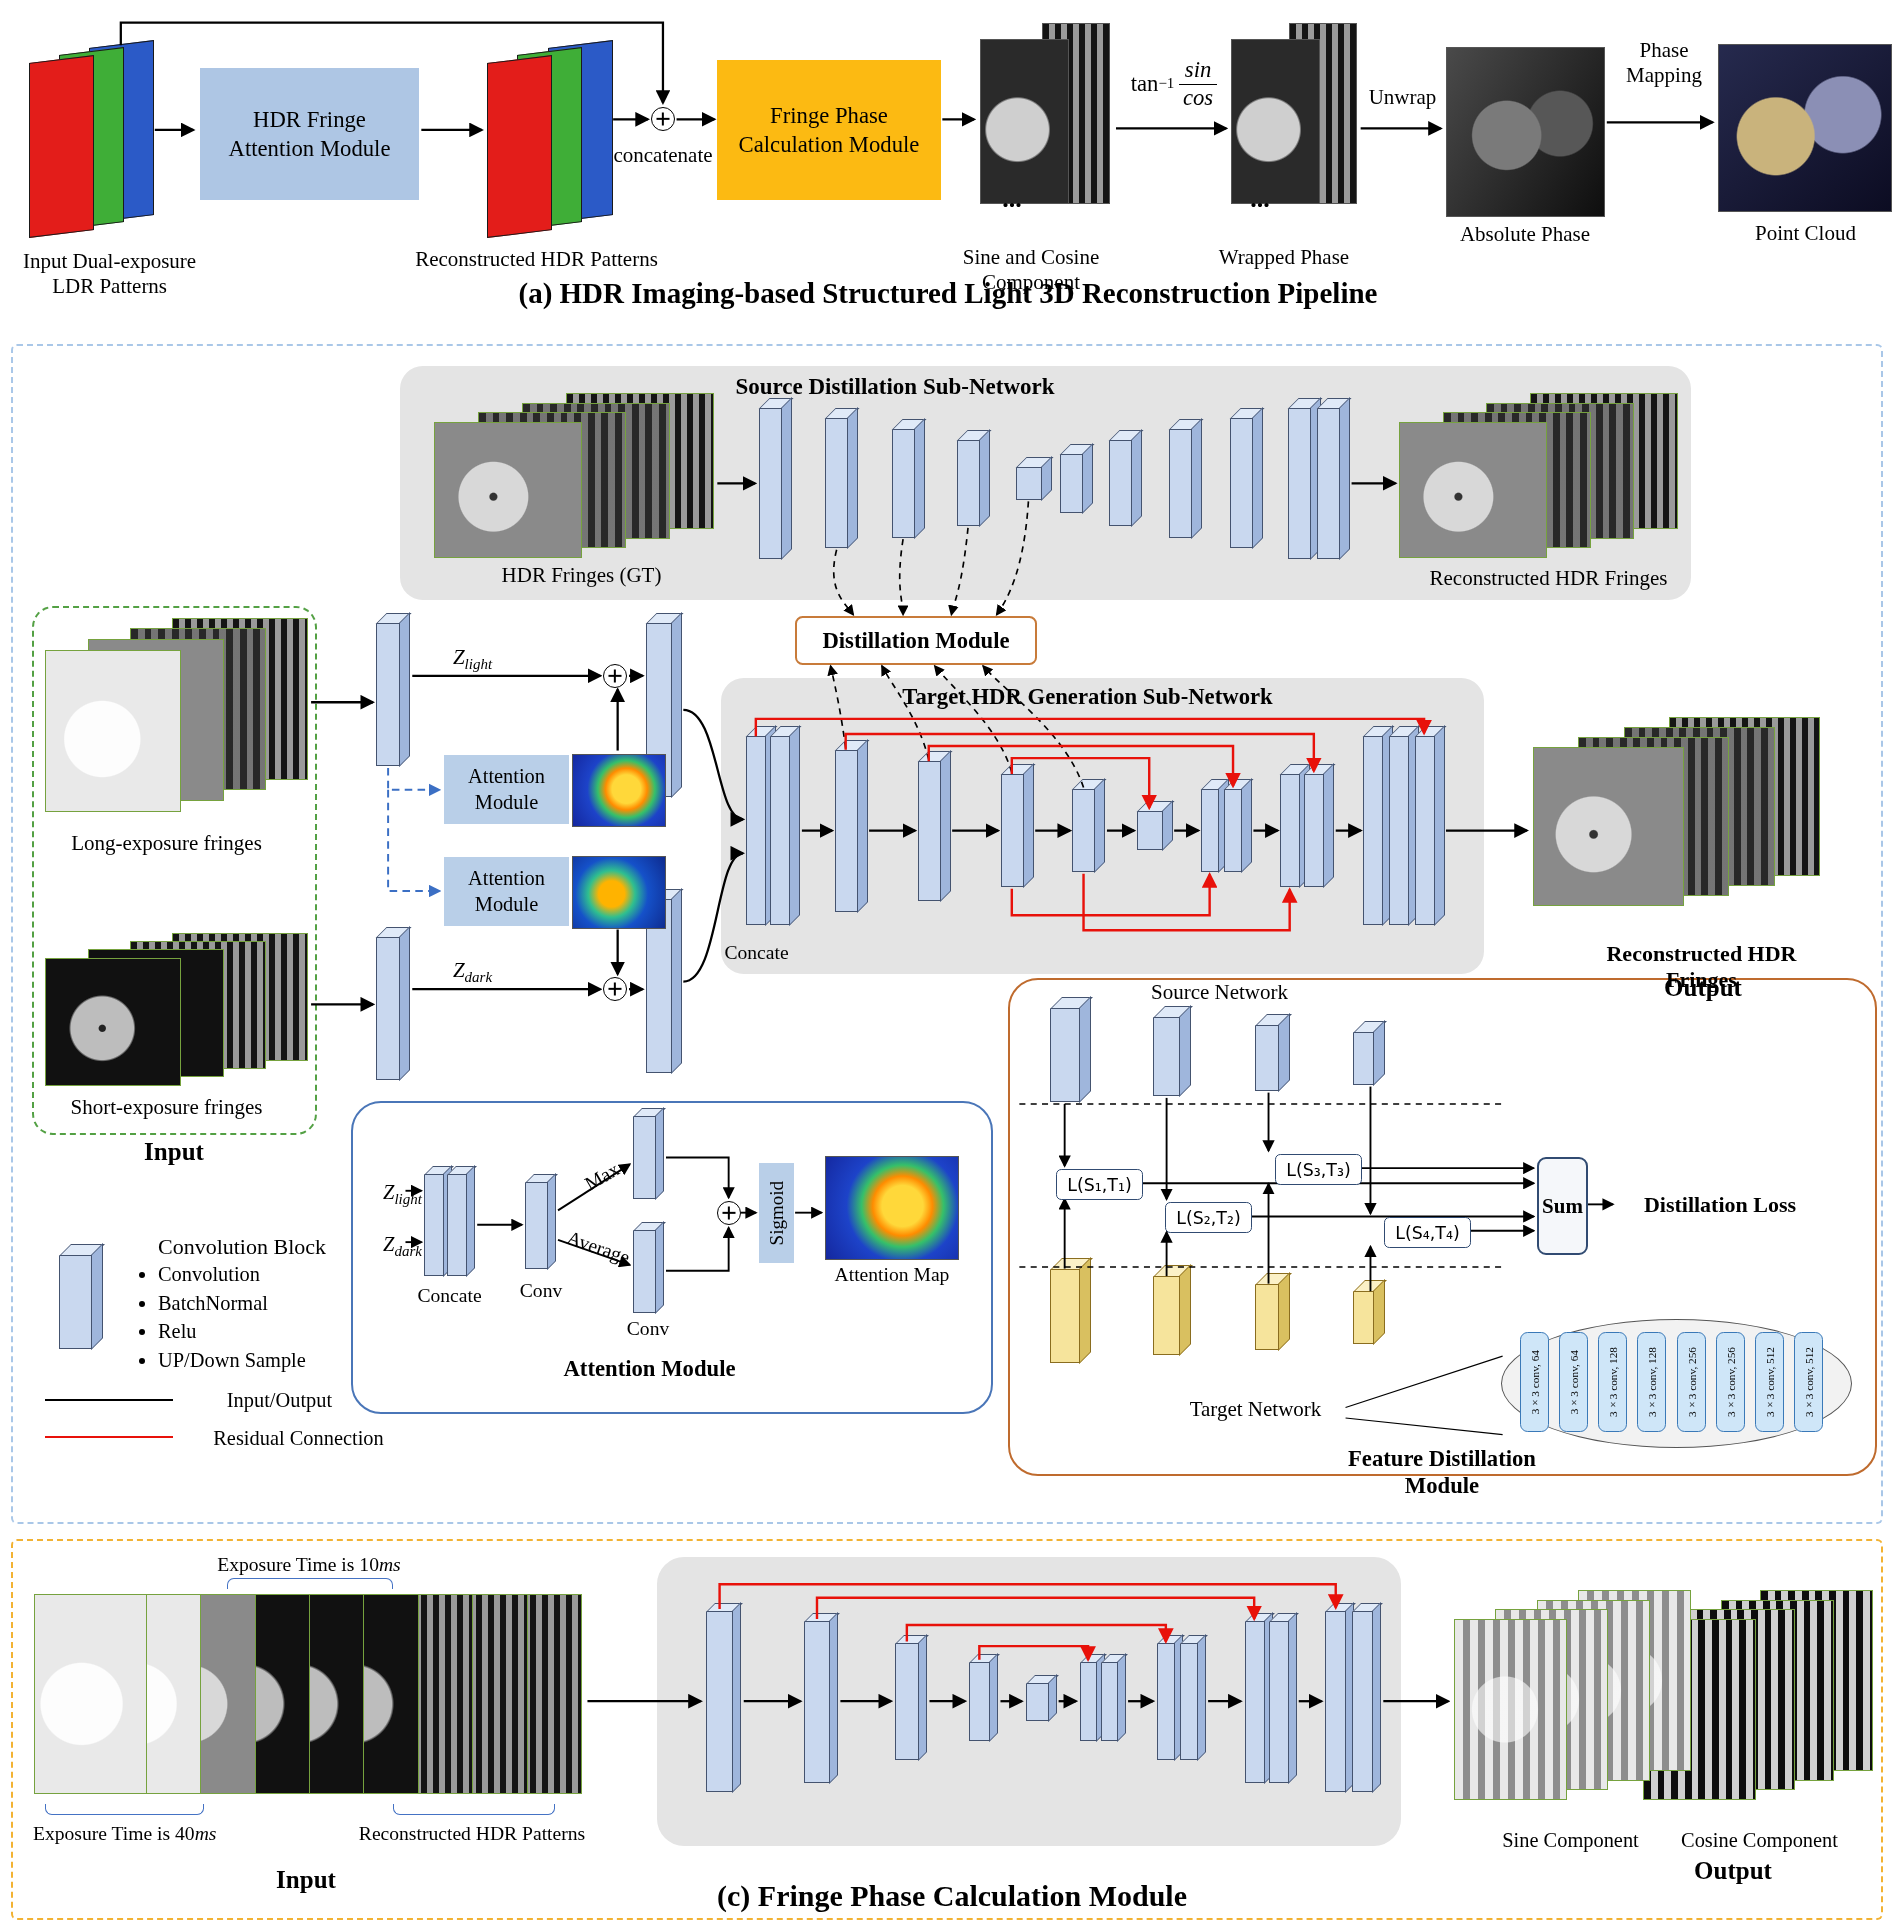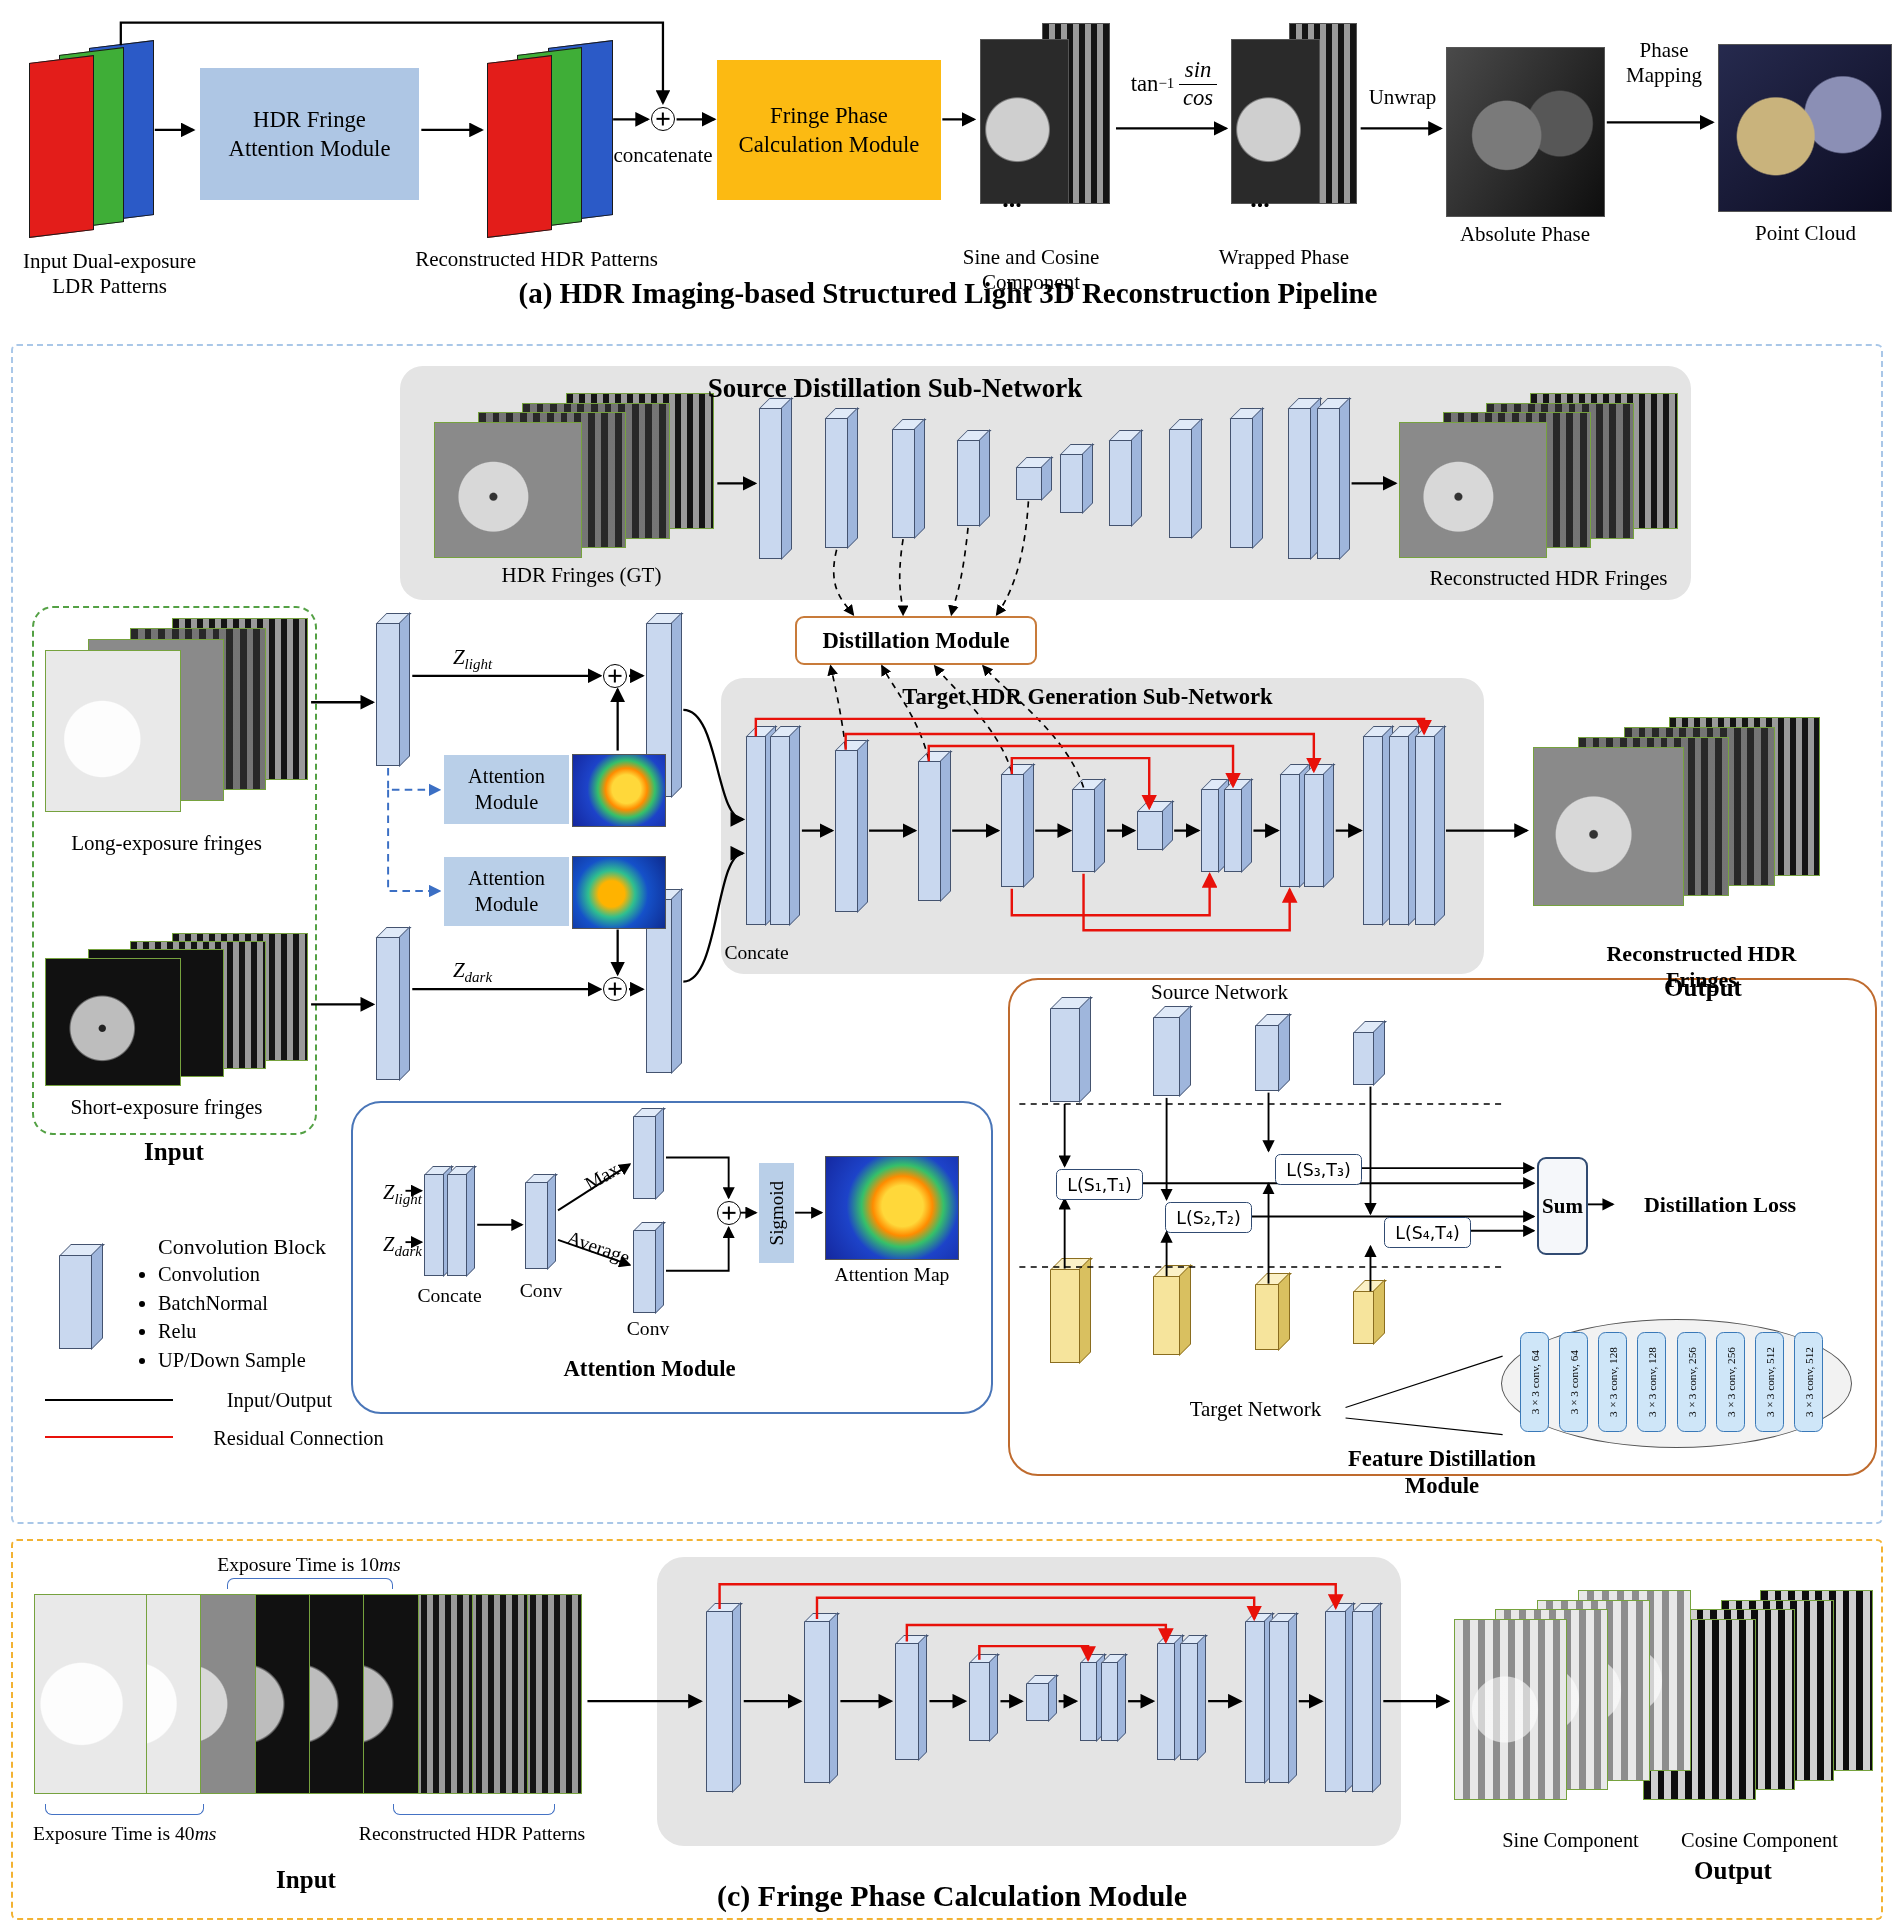"Source Distillation Sub-Network" div.lbl { font-size: 27px -> 23px }
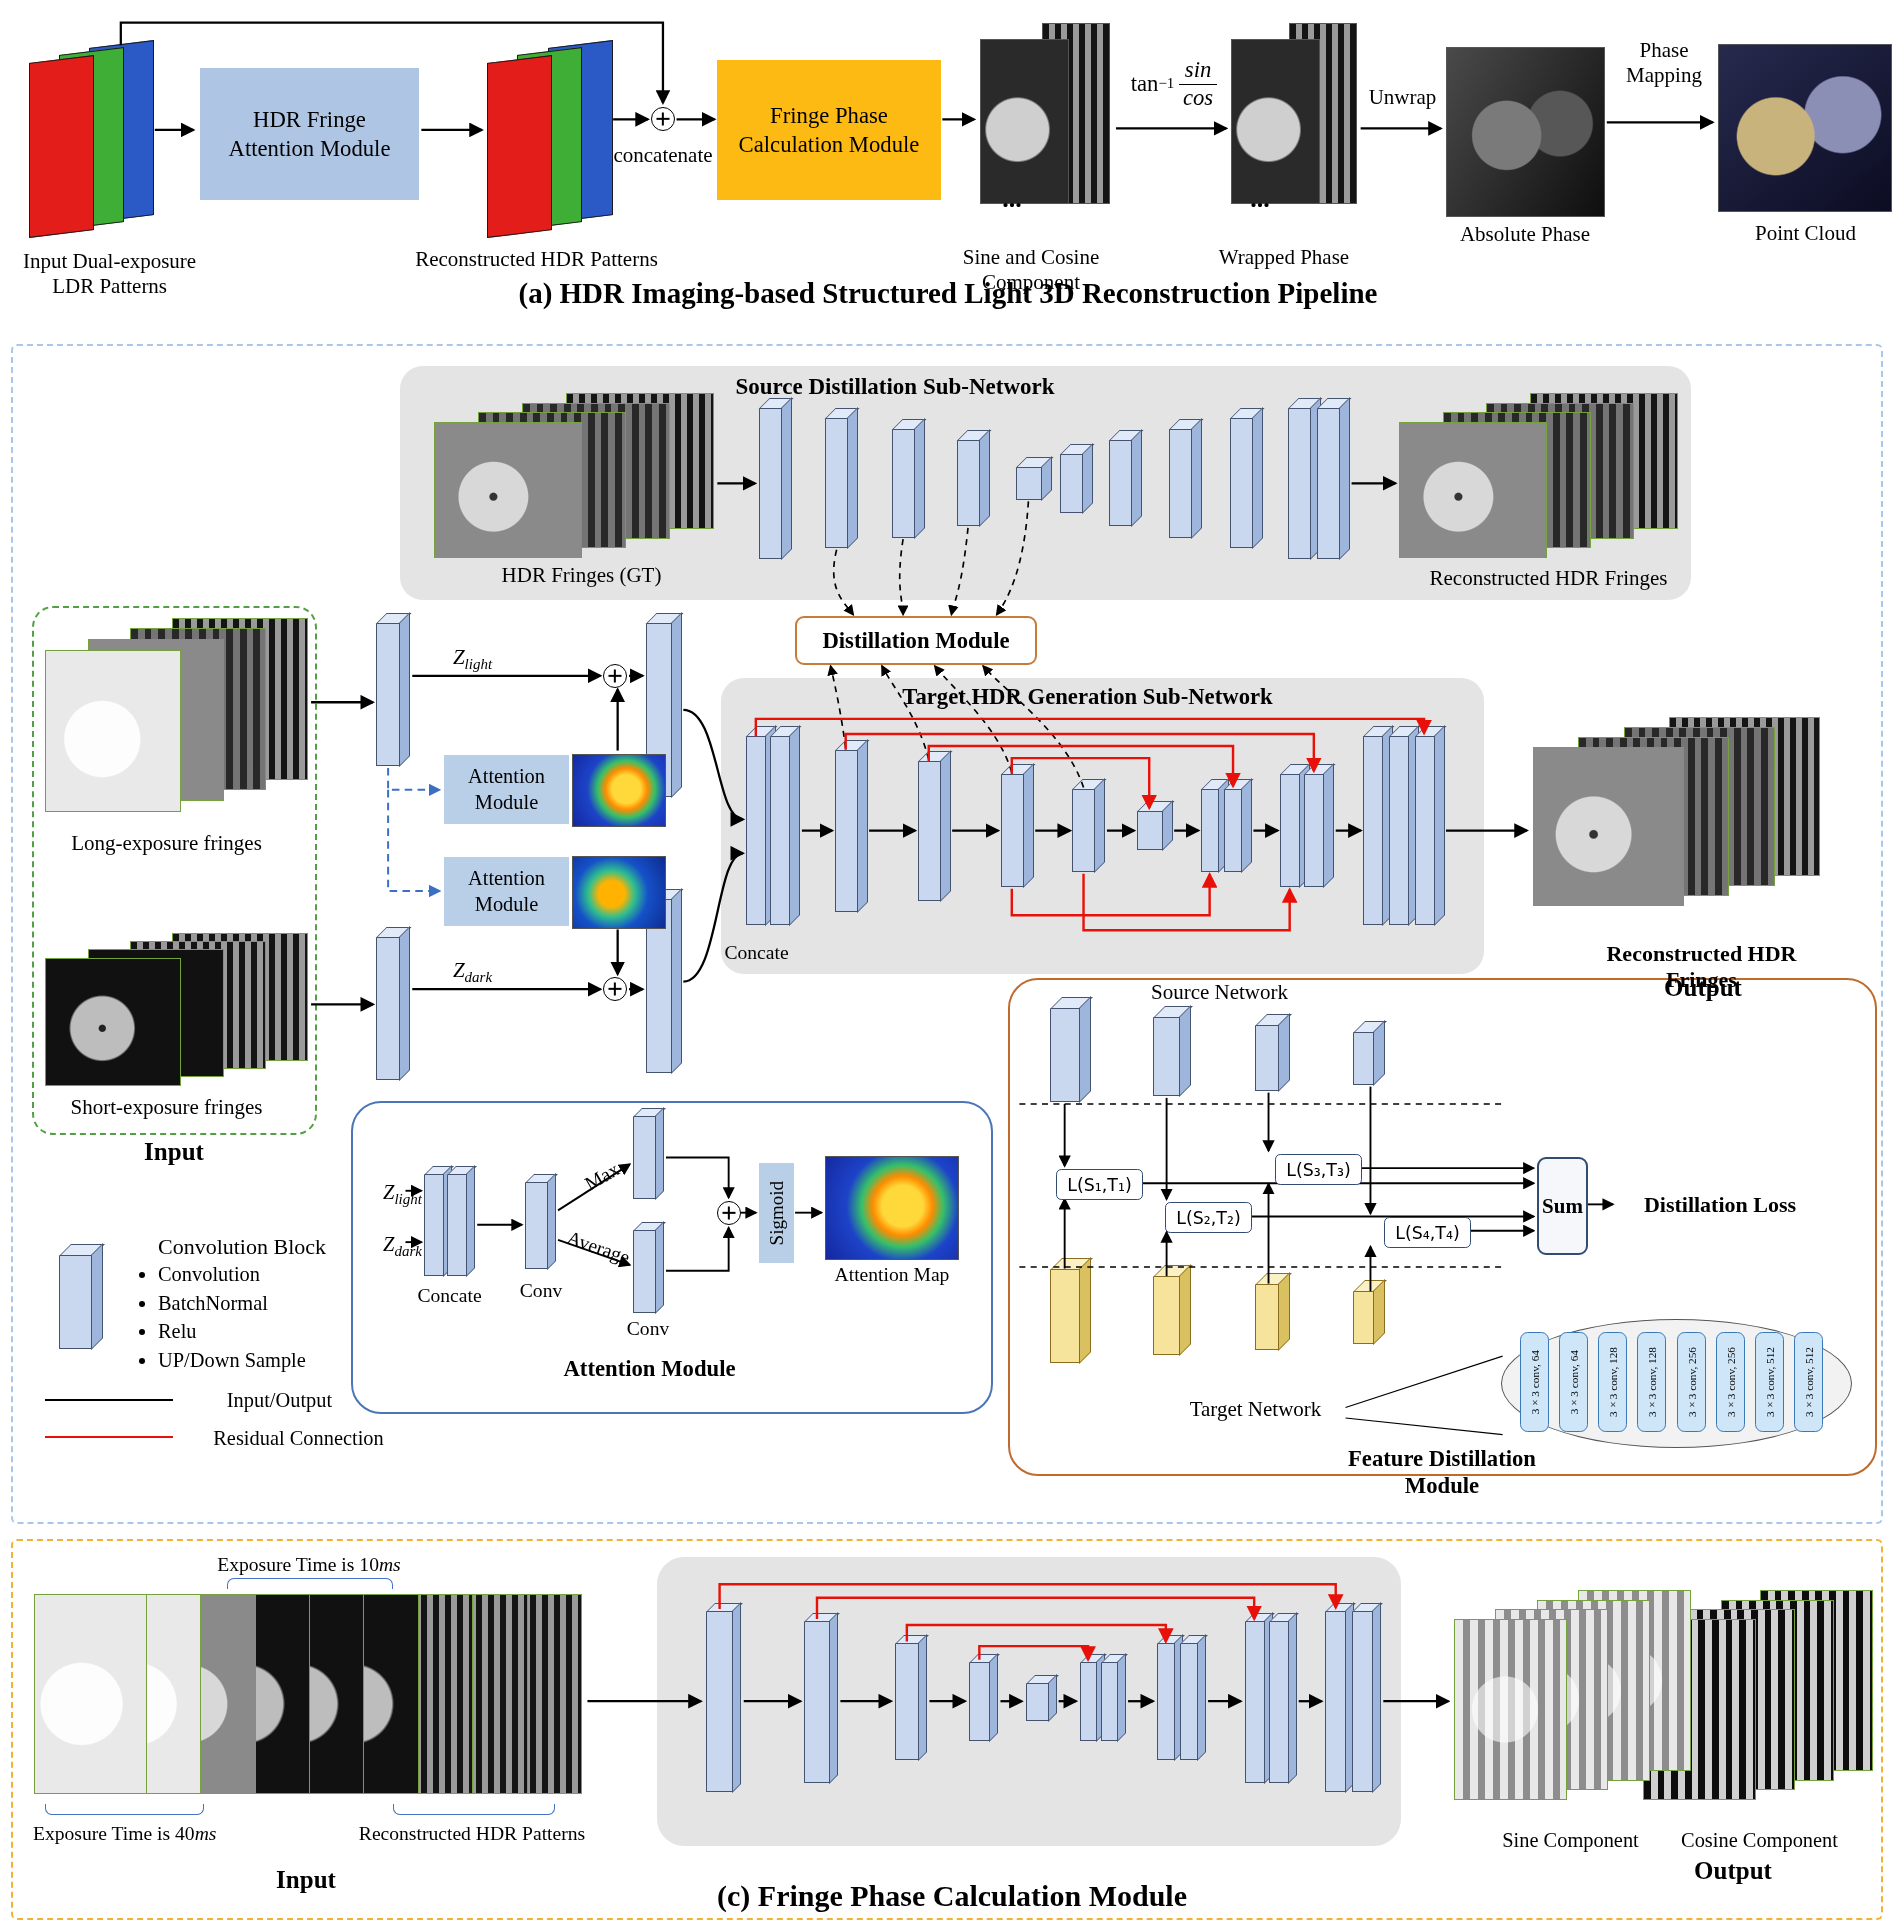"Distillation Module" div.distbox { border-radius: 9px -> none }
